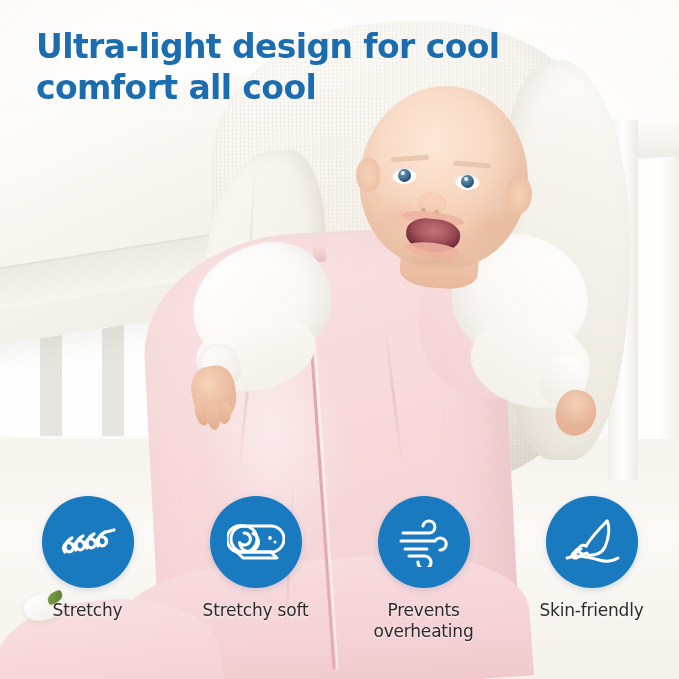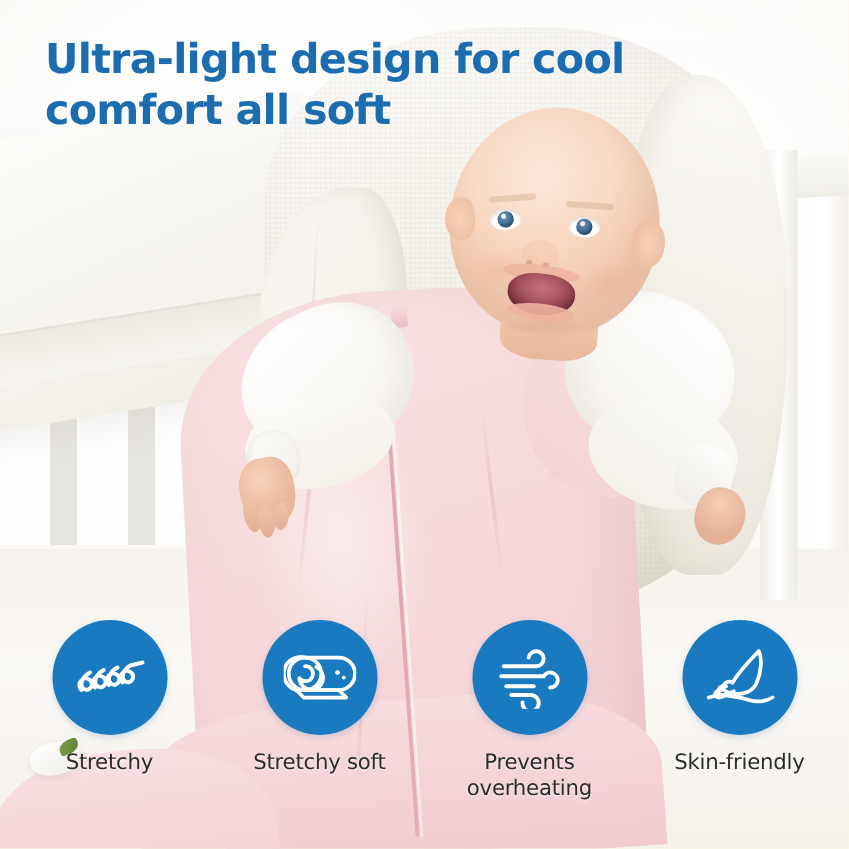"Ultra-light design for cool" #poster { background: #fef9c3 -> #bef264 }
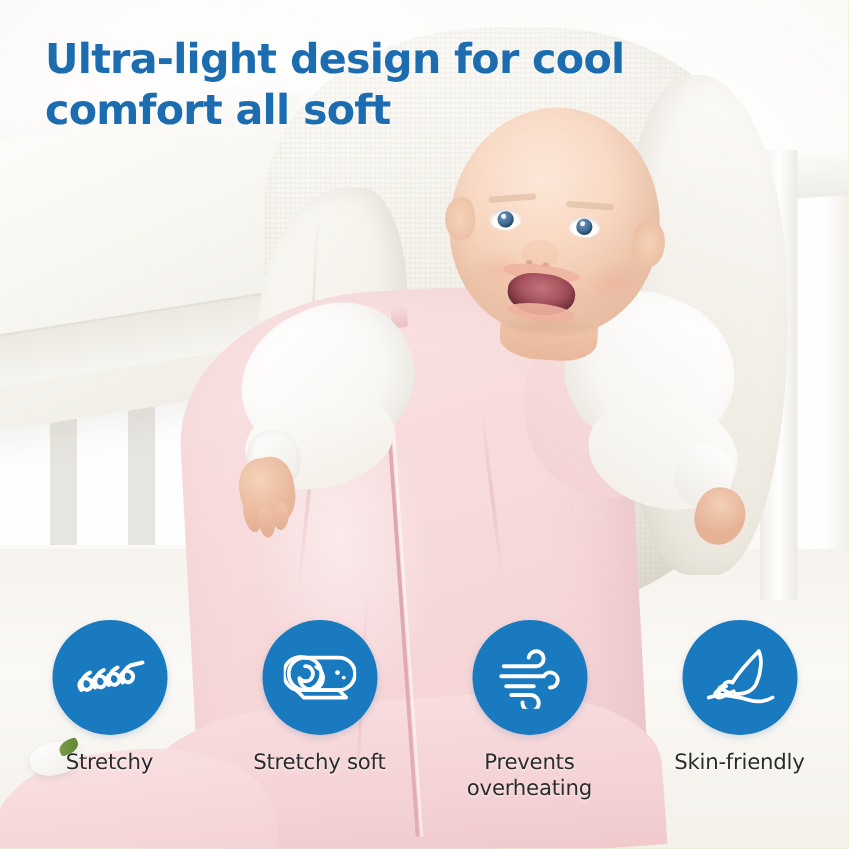"comfort all soft" span.l2 { text: soft -> cool }
